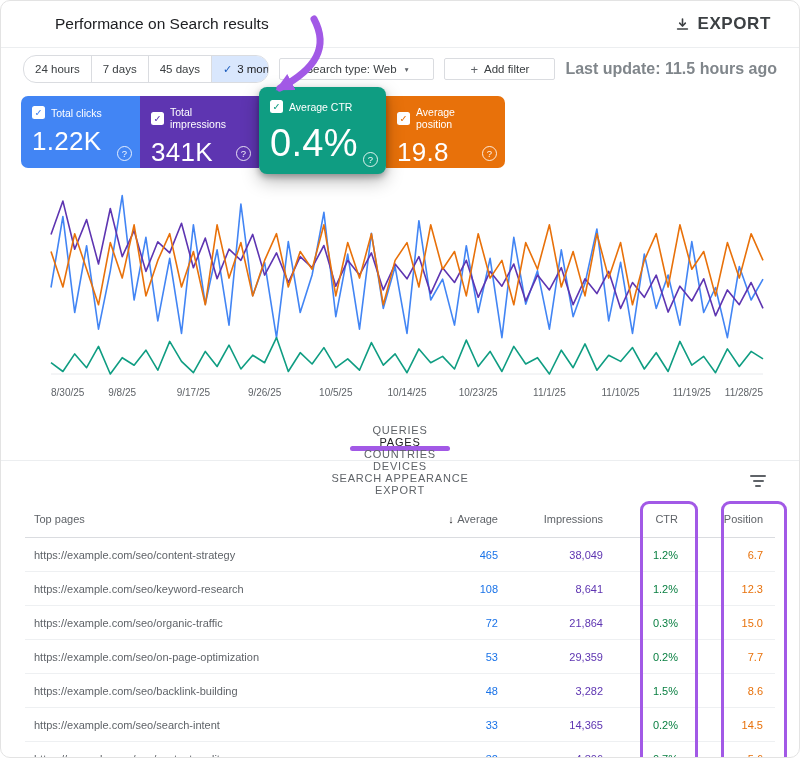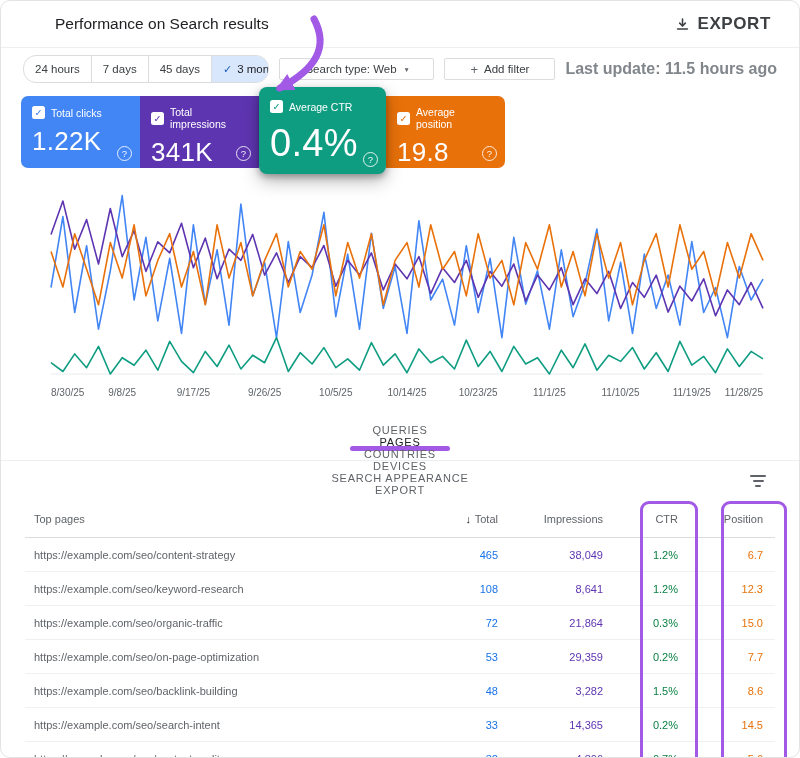"Total" span { text: Total -> Average }
